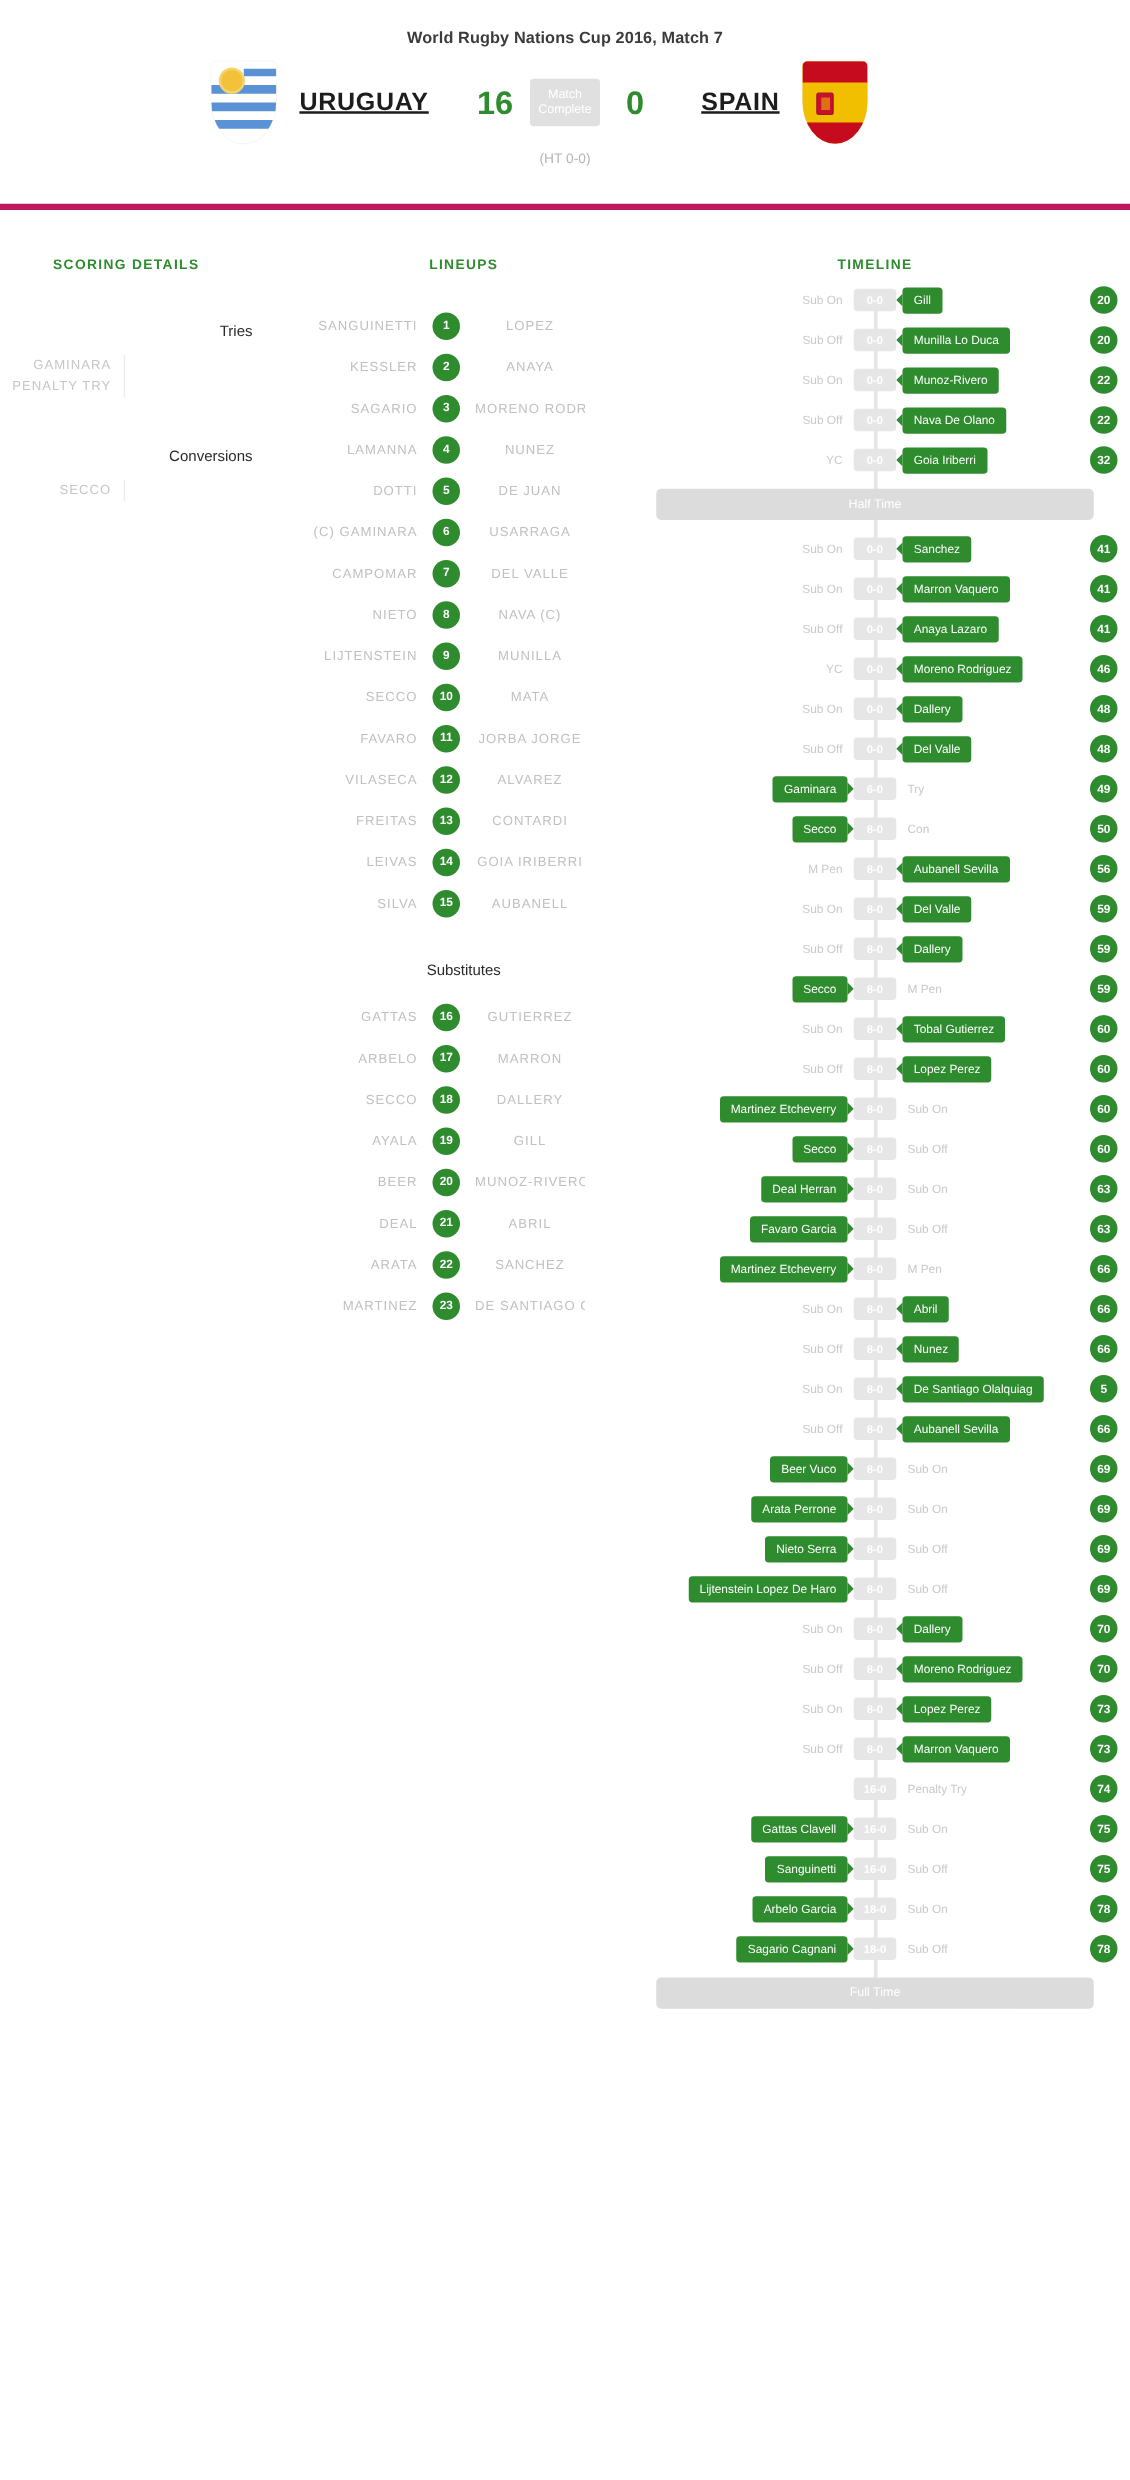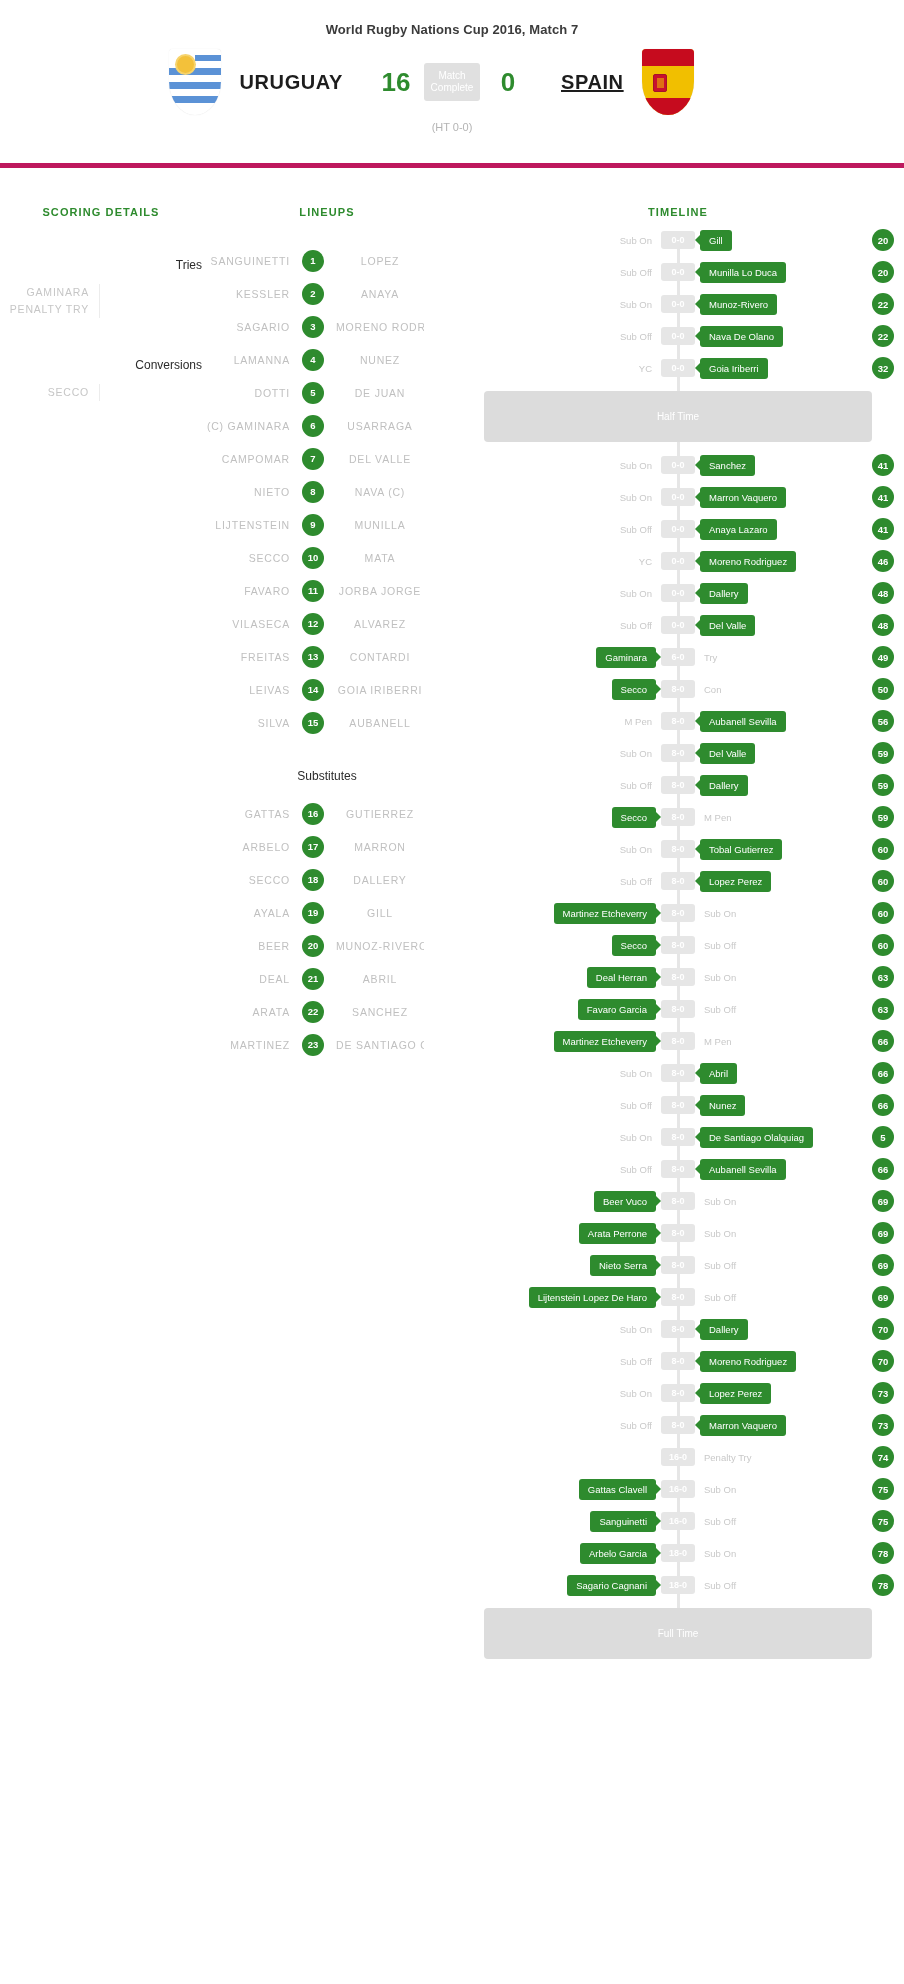"URUGUAY" .team-block.home .team-name { text-decoration: none -> underline }
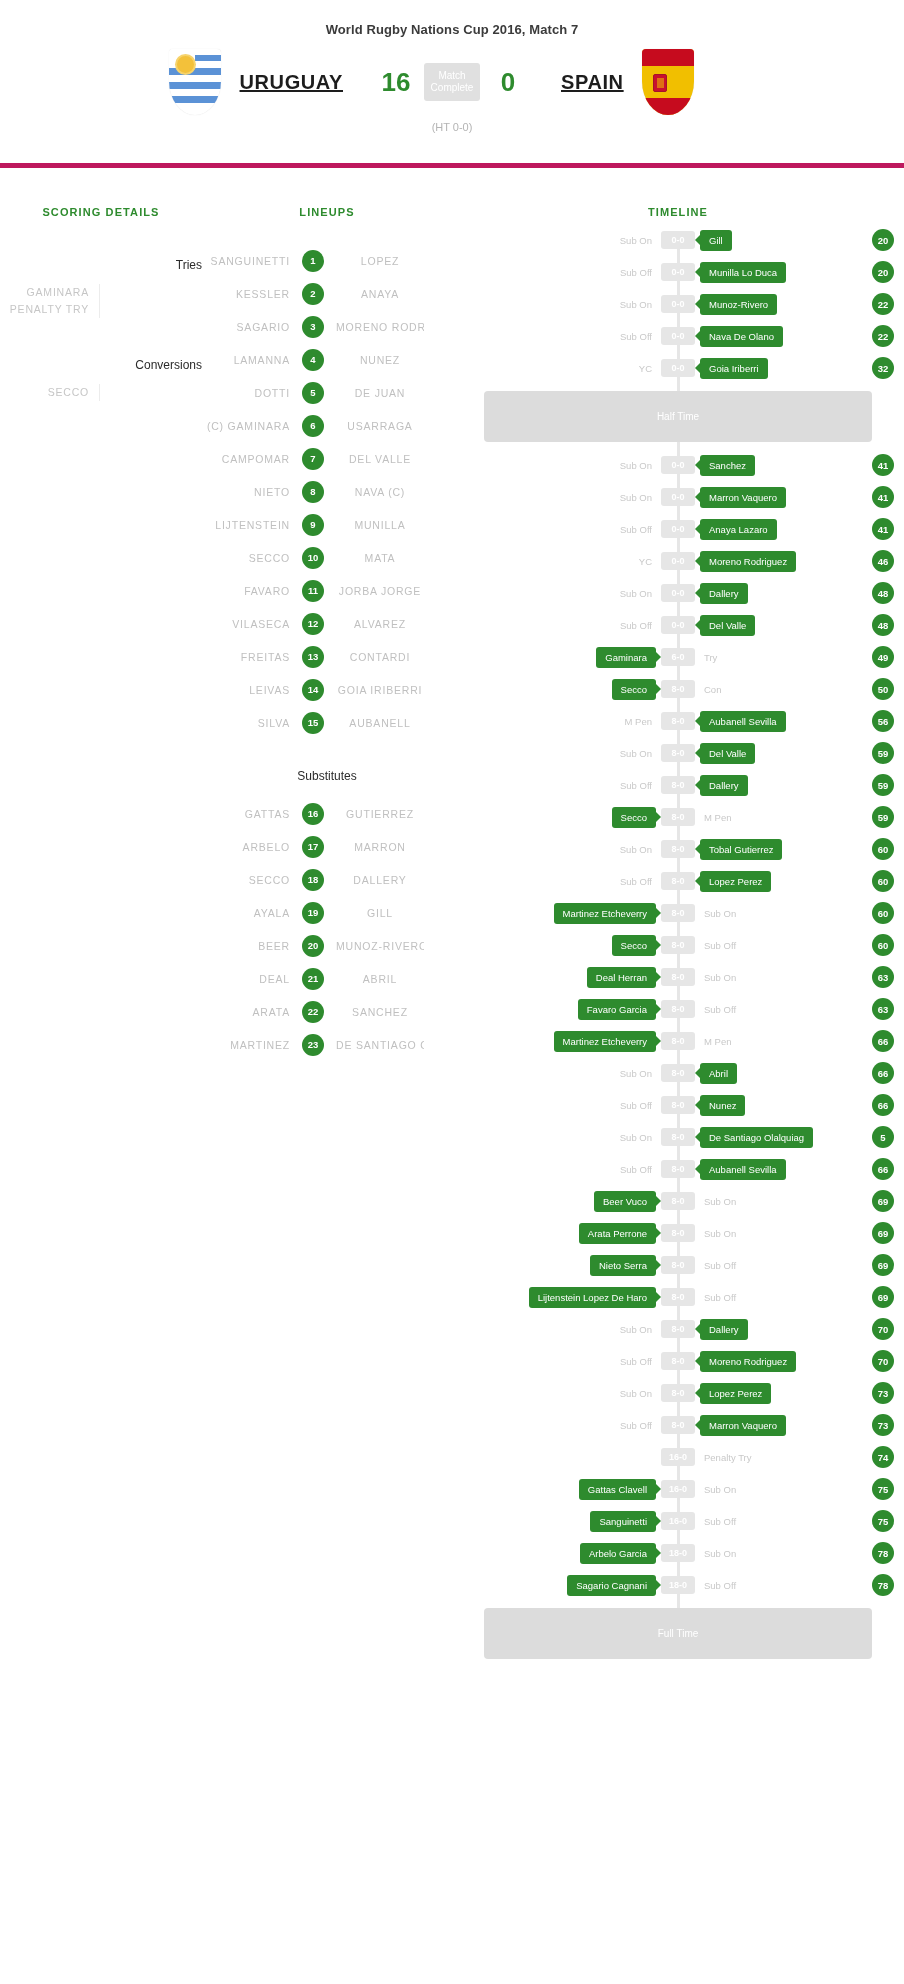"LINEUPS" .col-lineups { margin-left: none -> 44px }
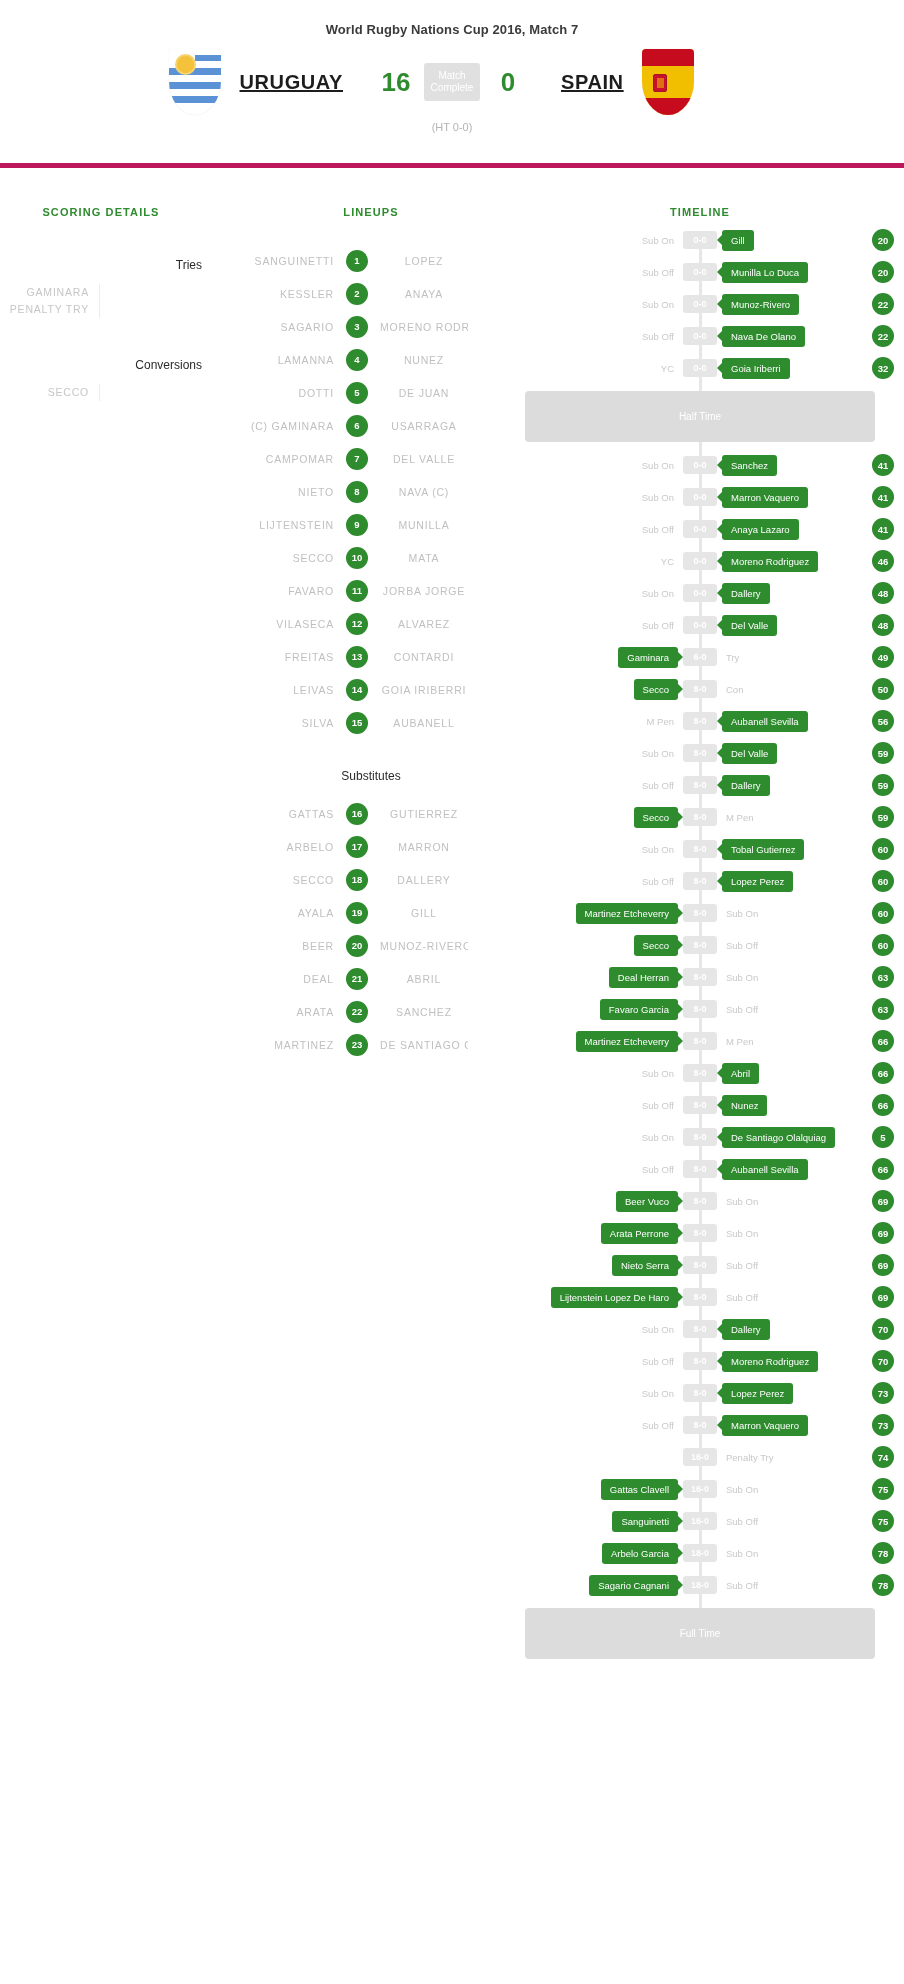"Half Time" .tl-banner { padding: 20px 0 -> 7px 0 }
